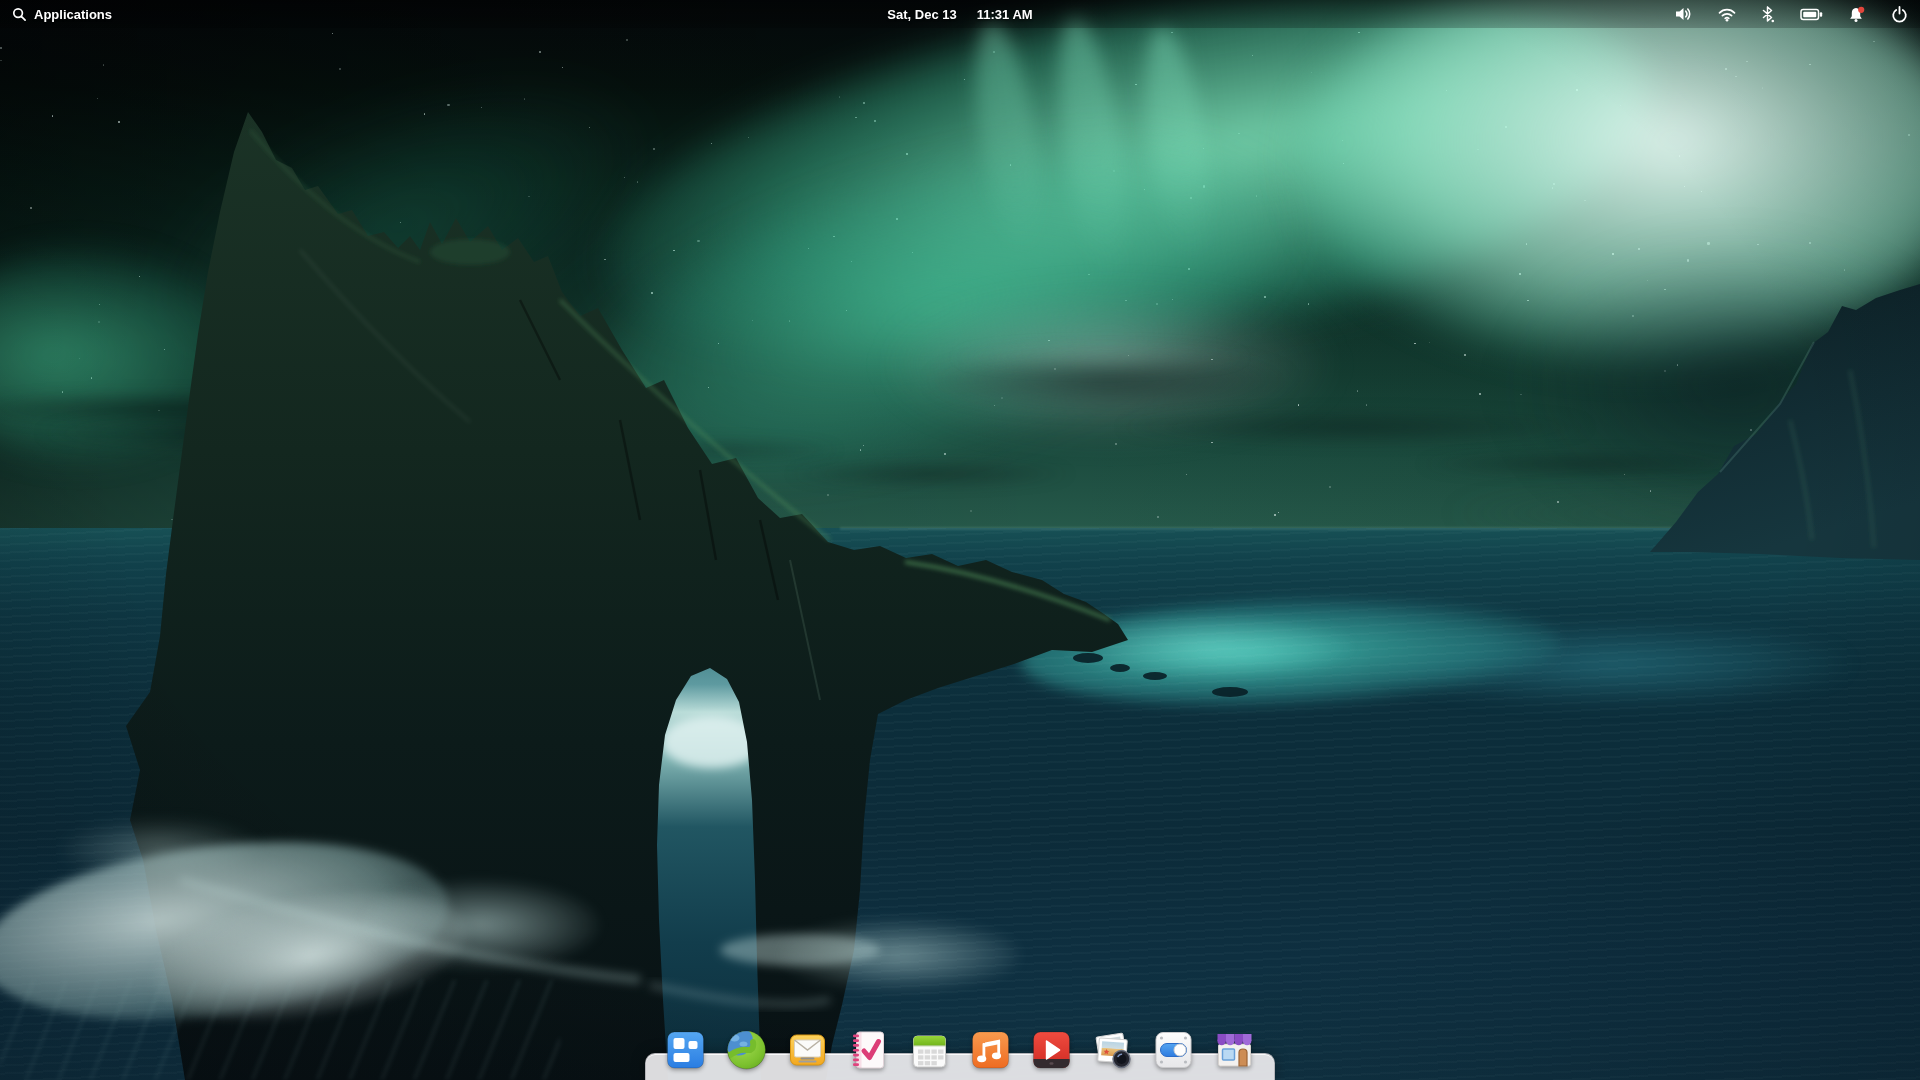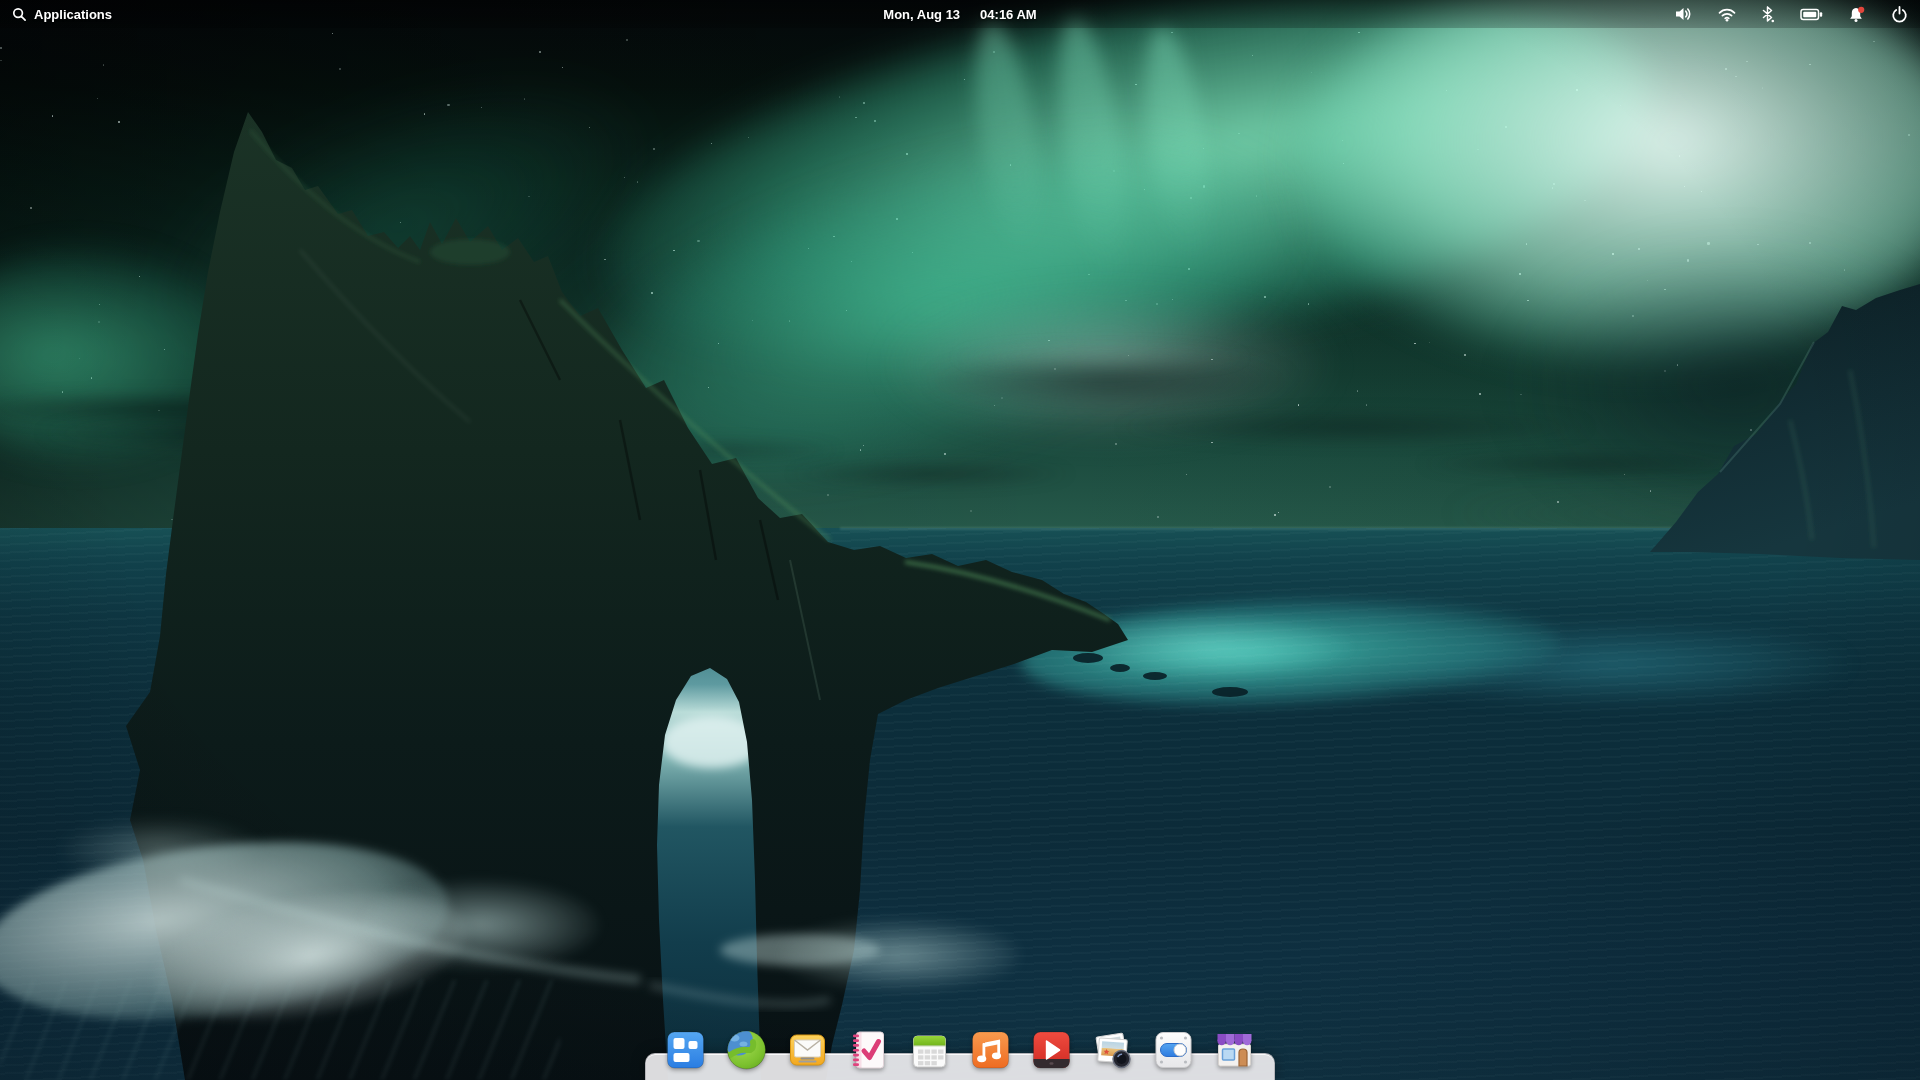"Mon, Aug 13" span { text: Mon, Aug -> Sat, Dec }
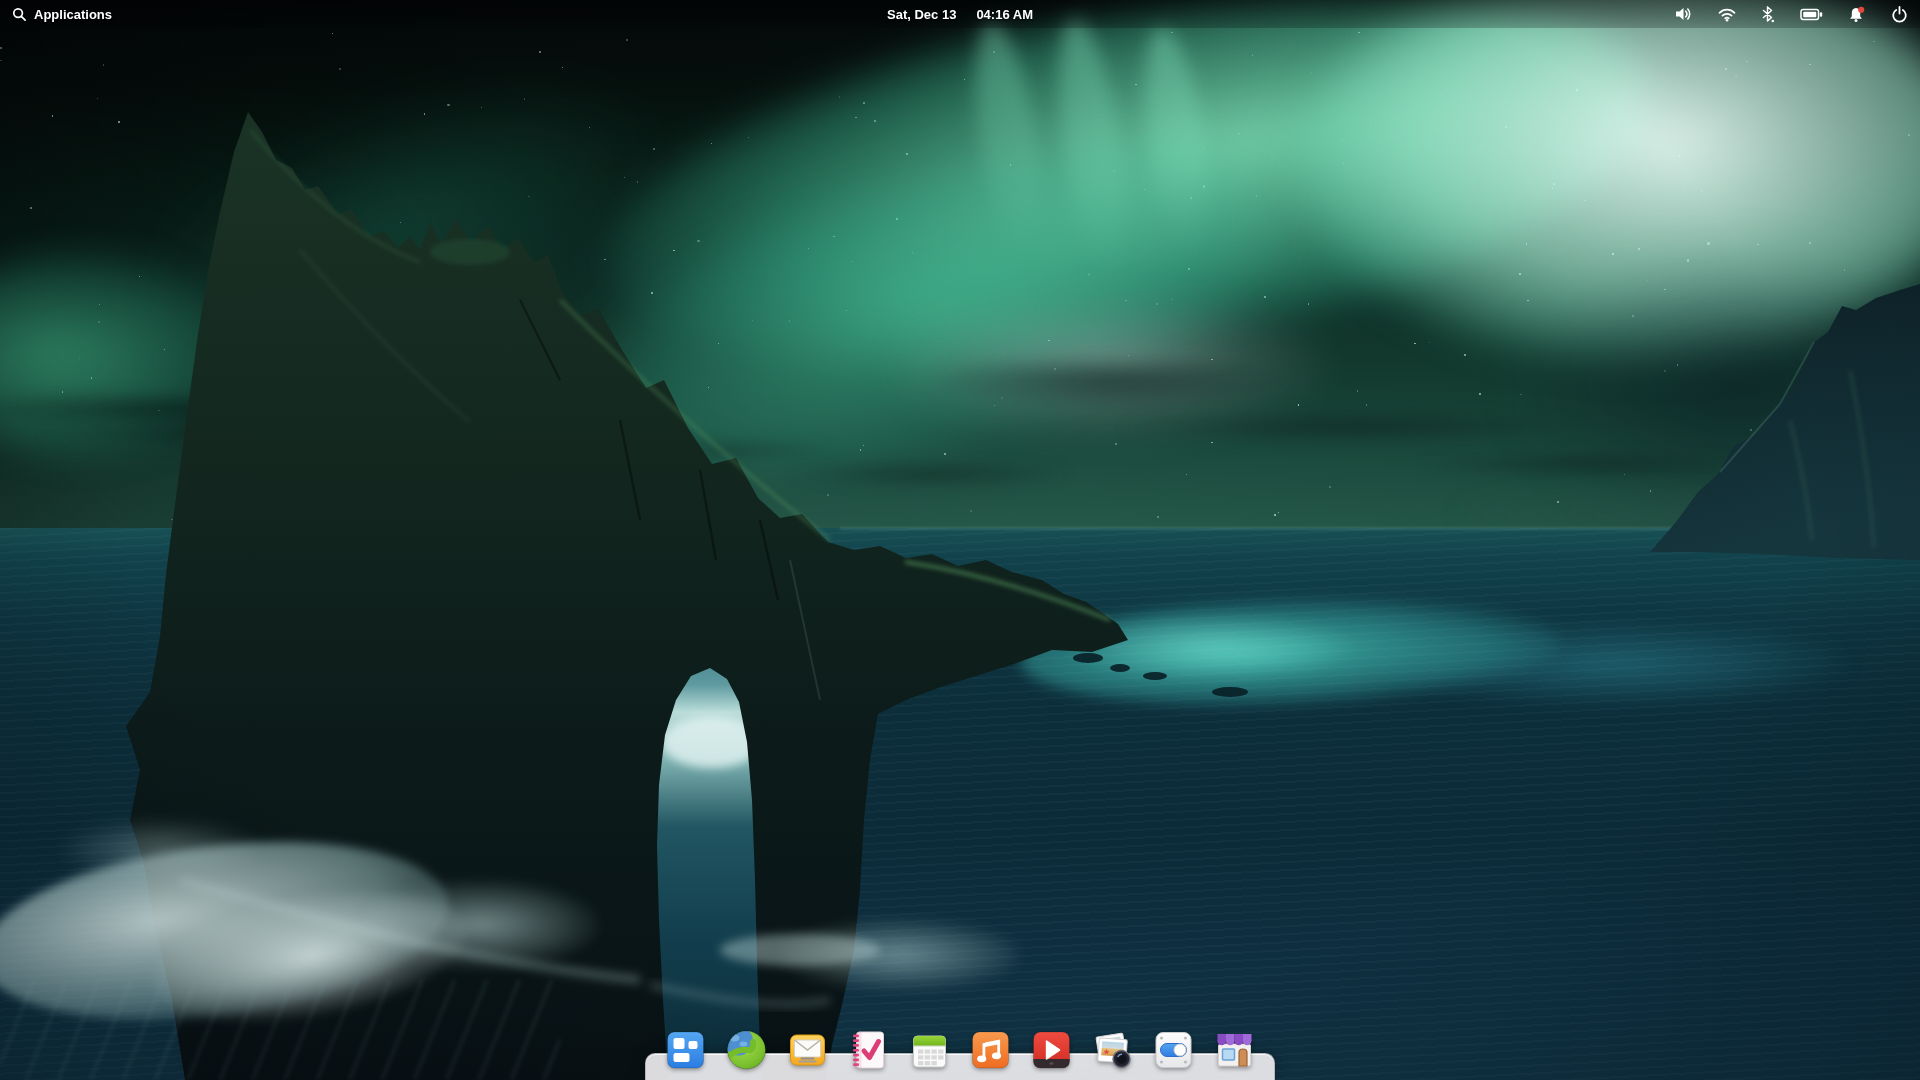"04:16 AM" span { text: 04:16 -> 11:31 }
